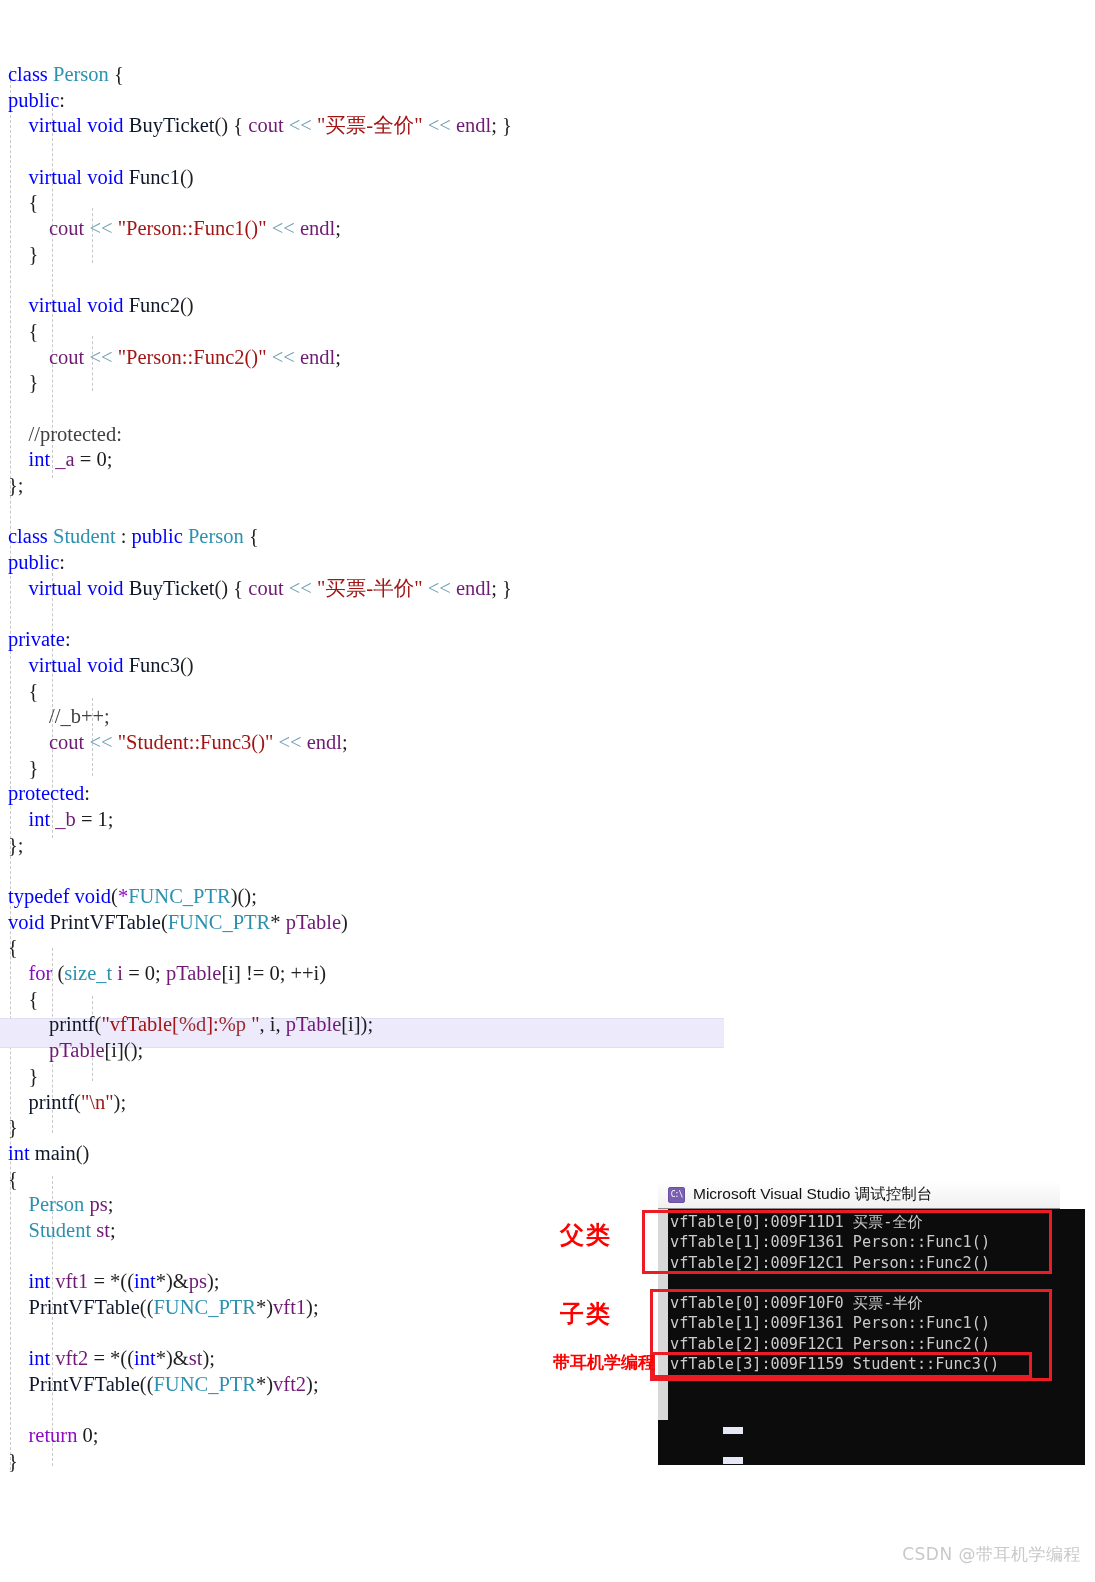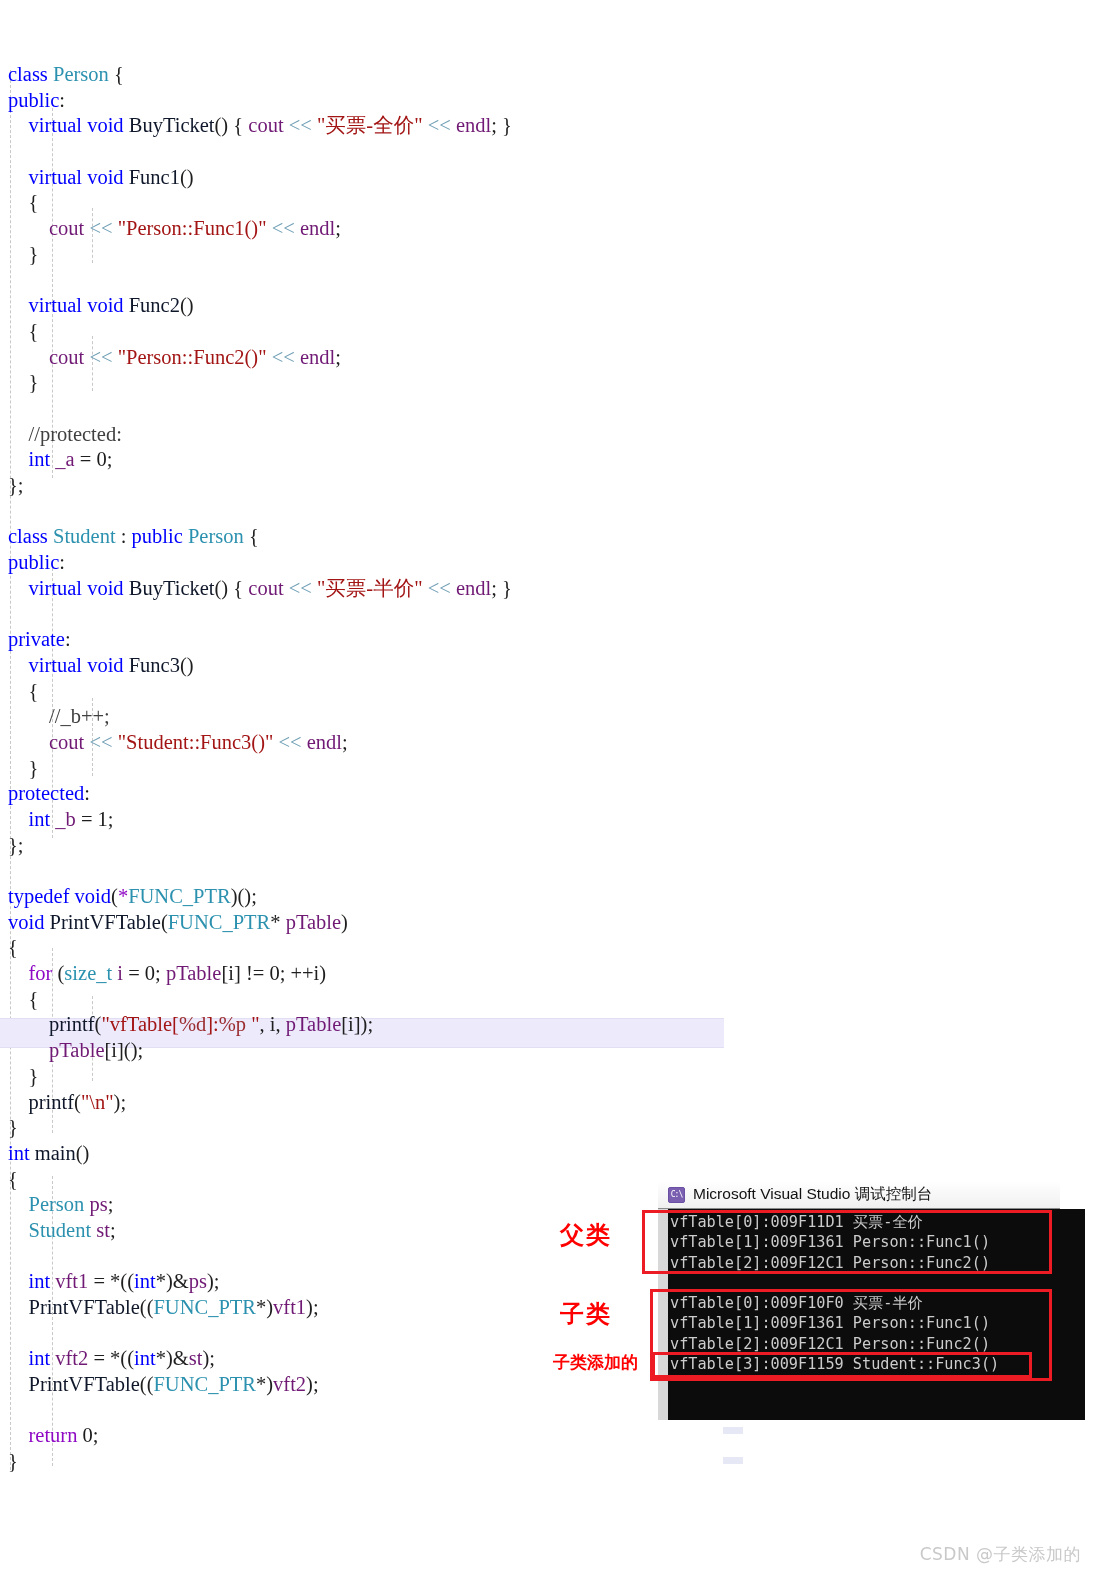"vfTable[0]:009F11D1 买票-全价" #consoleBody { height: 211px -> 256px }
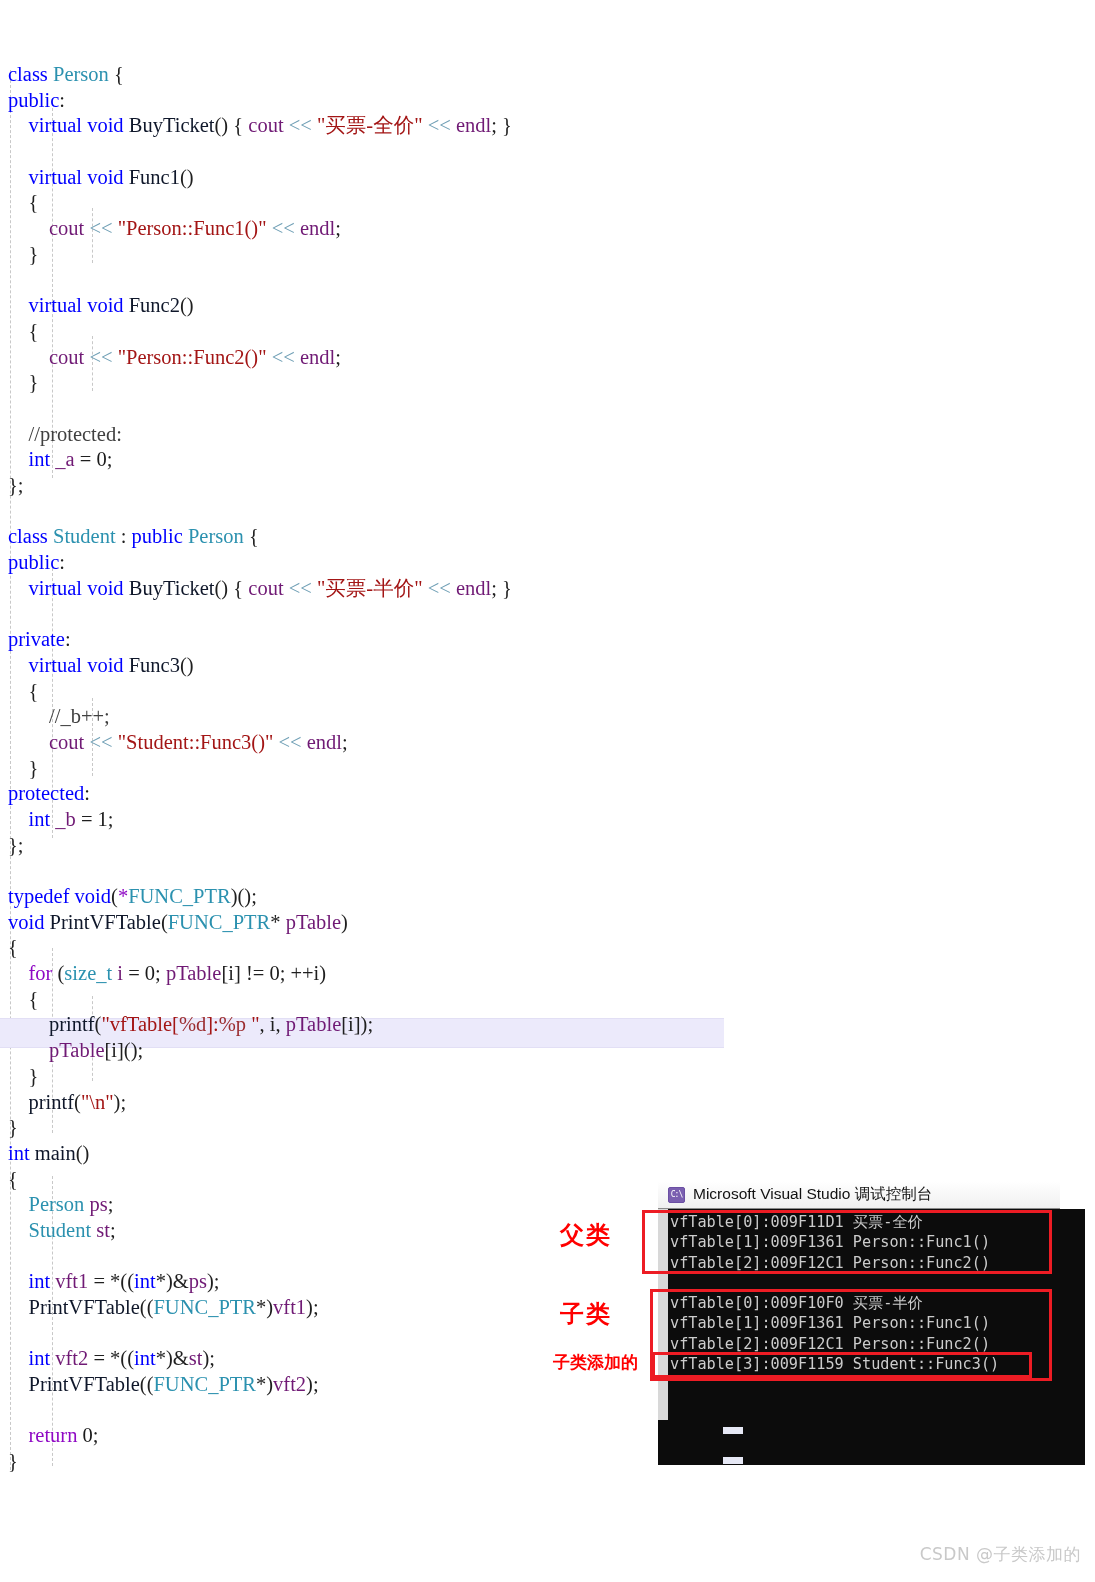"子类添加的" div.redlabel { text: 子类添加的 -> 带耳机学编程 }
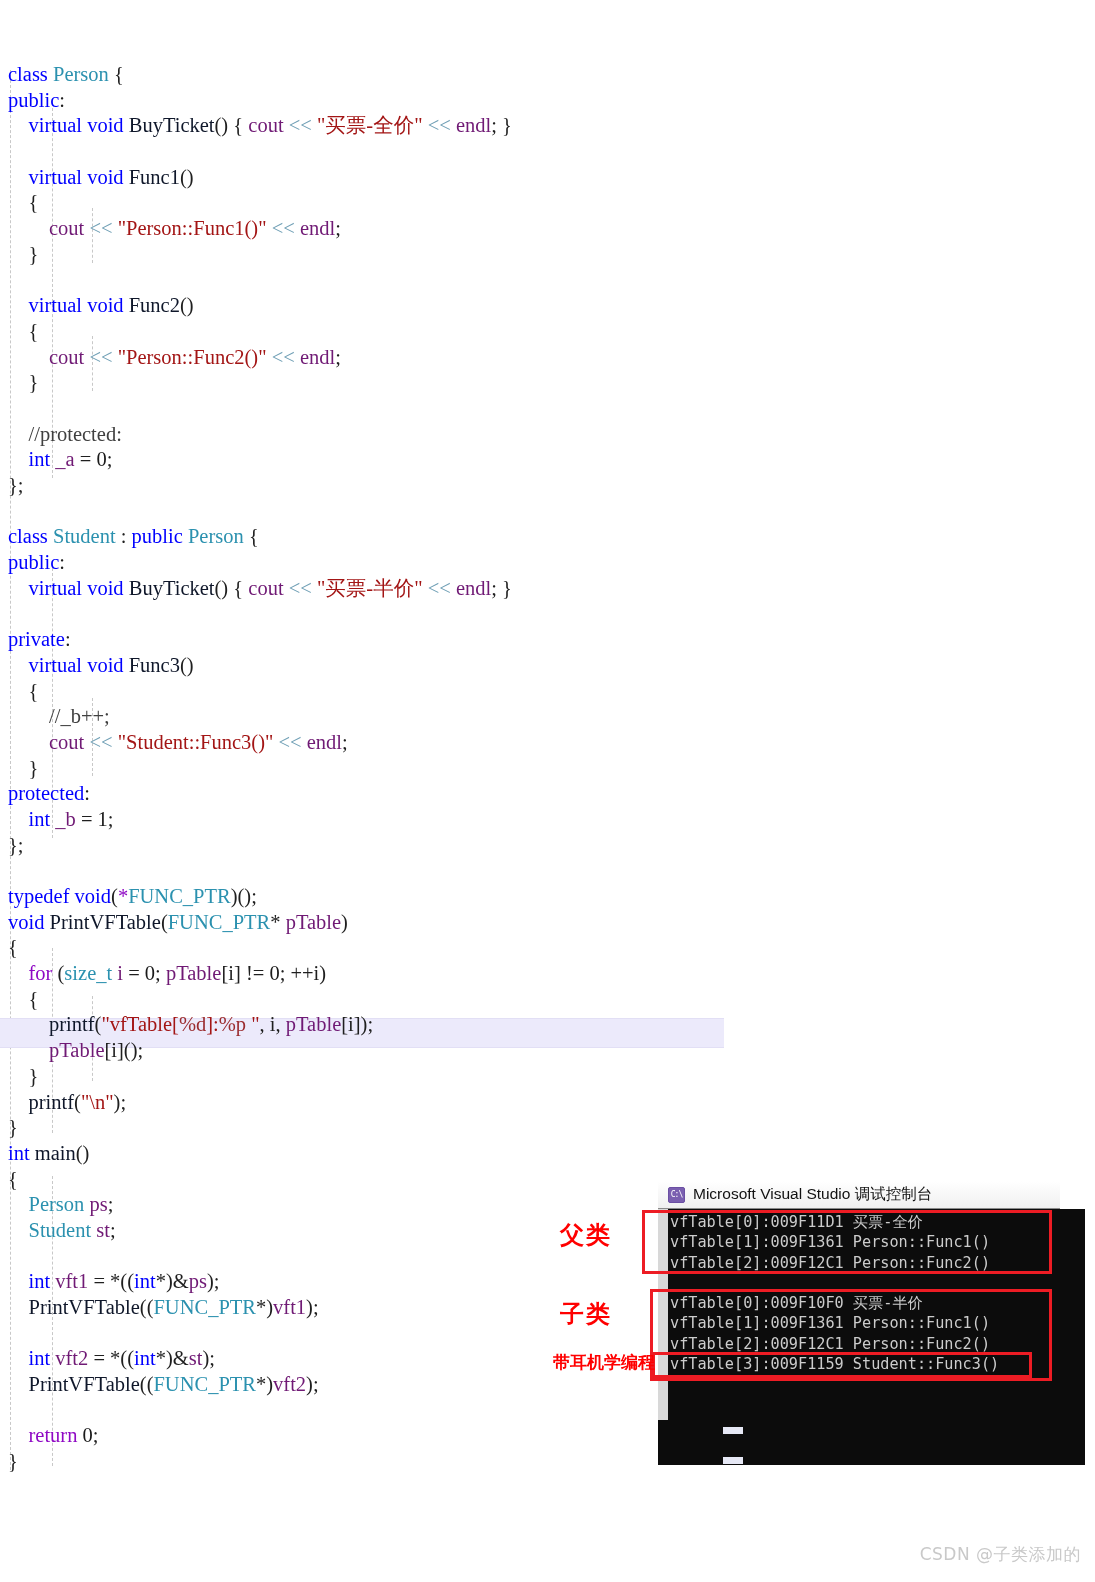"CSDN @子类添加的" div { text: @子类添加的 -> @带耳机学编程 }
